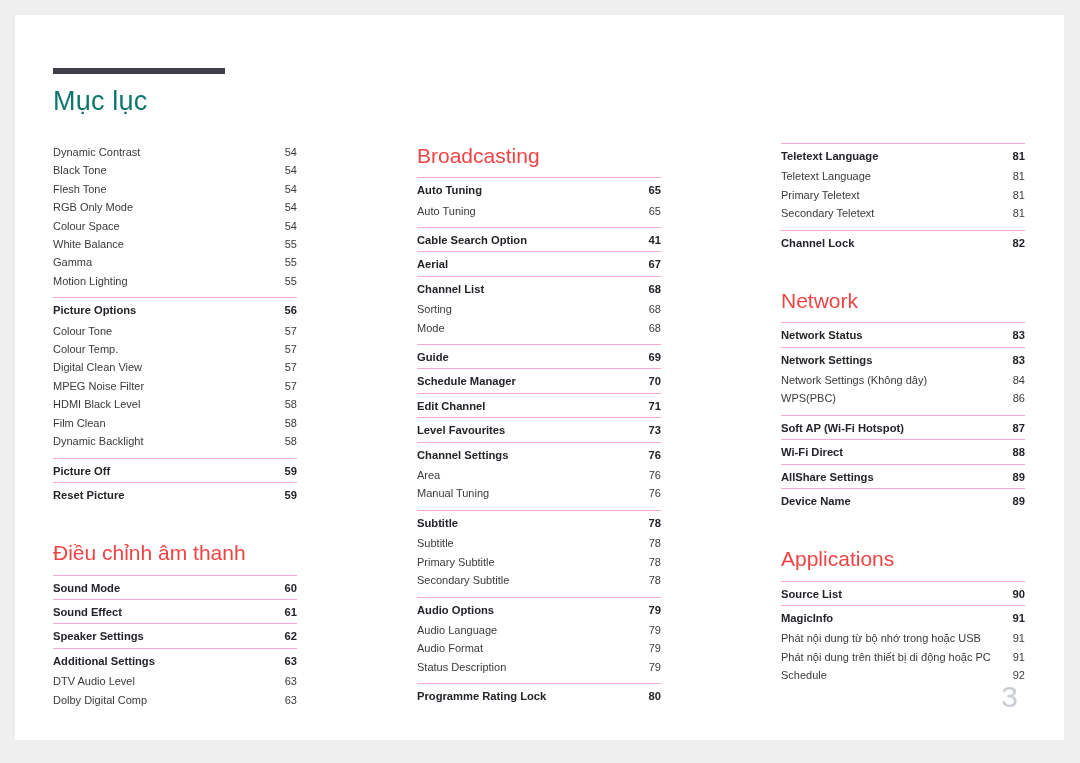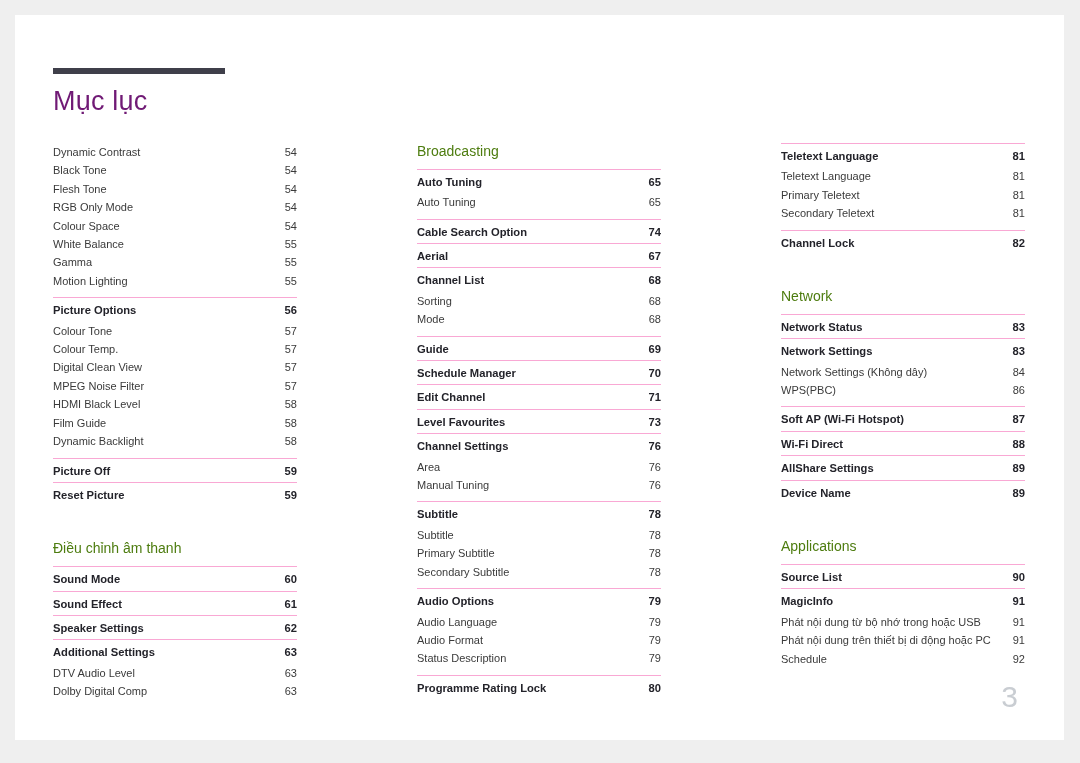"Mục lục" .title-text { color: #701a75 -> #0f766e }
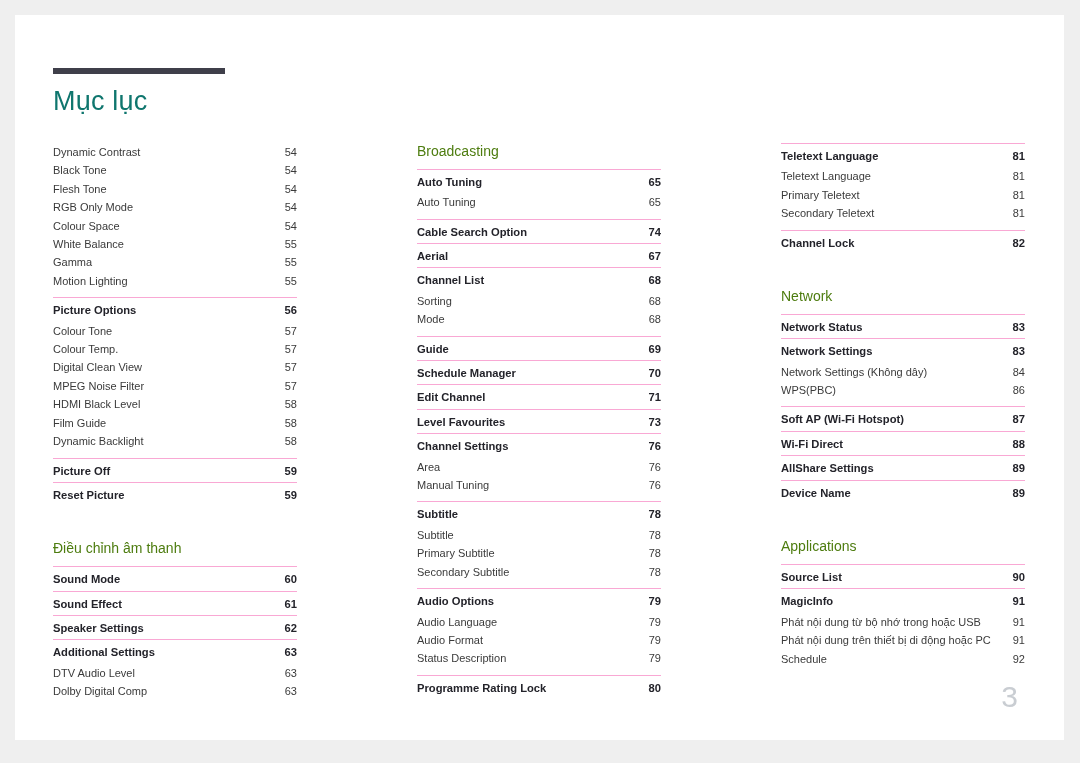"Broadcasting" .section-heading { color: #4d7c0f -> #ef4444; font-size: 14px -> 21px }
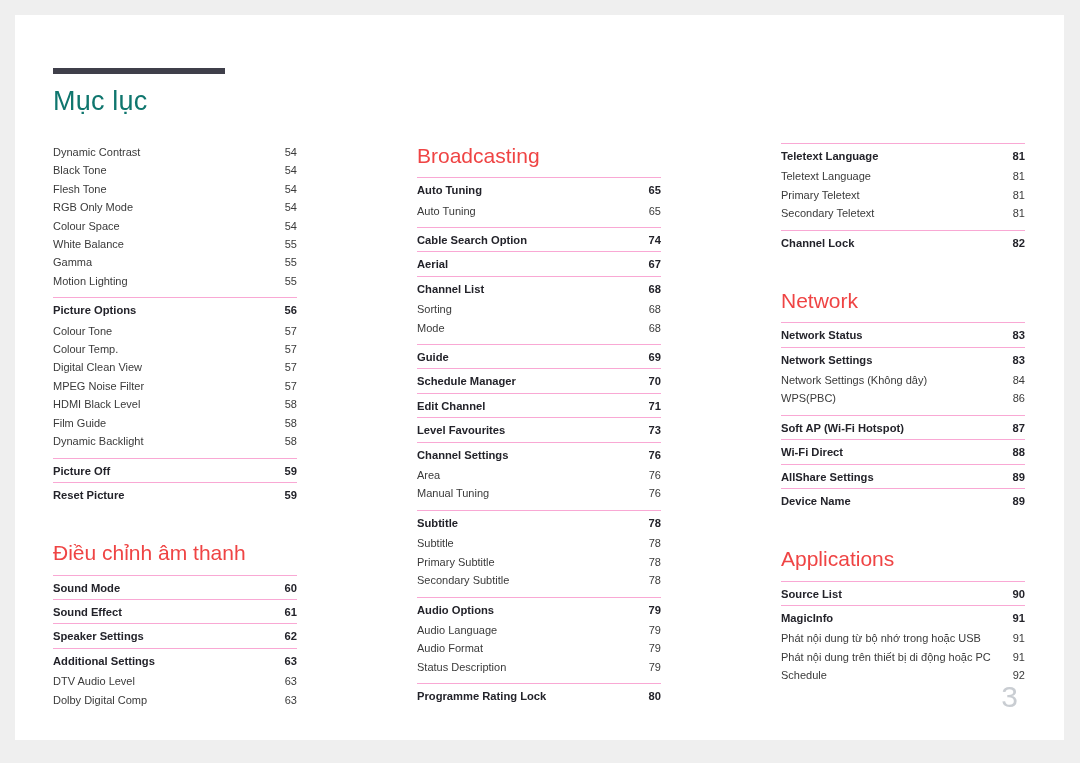"74" span.pagenum { text: 74 -> 41 }
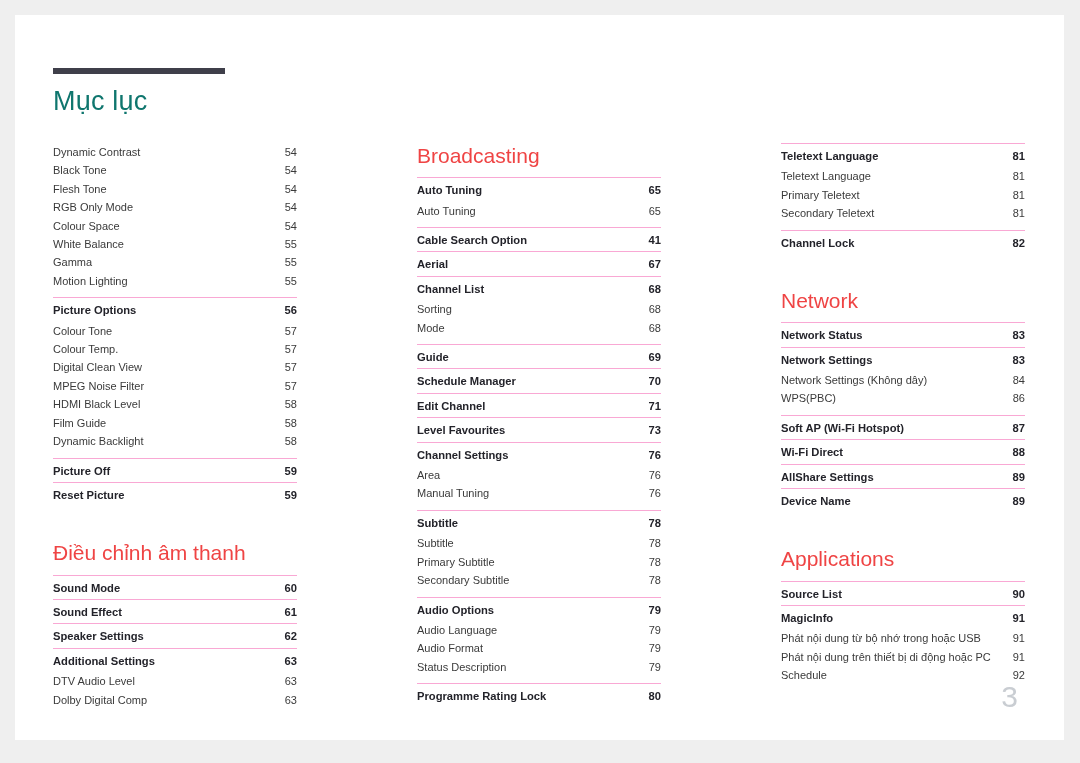"Film Guide" span.label { text: Guide -> Clean }
